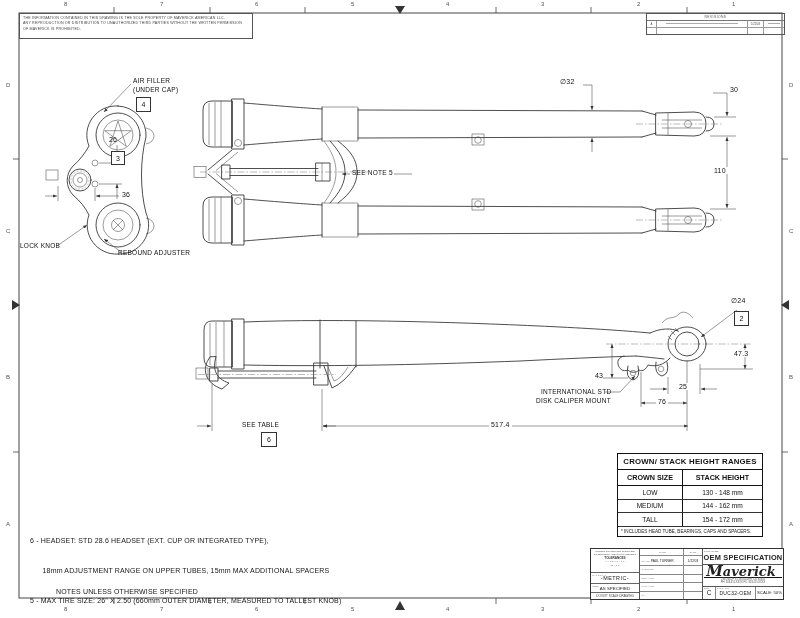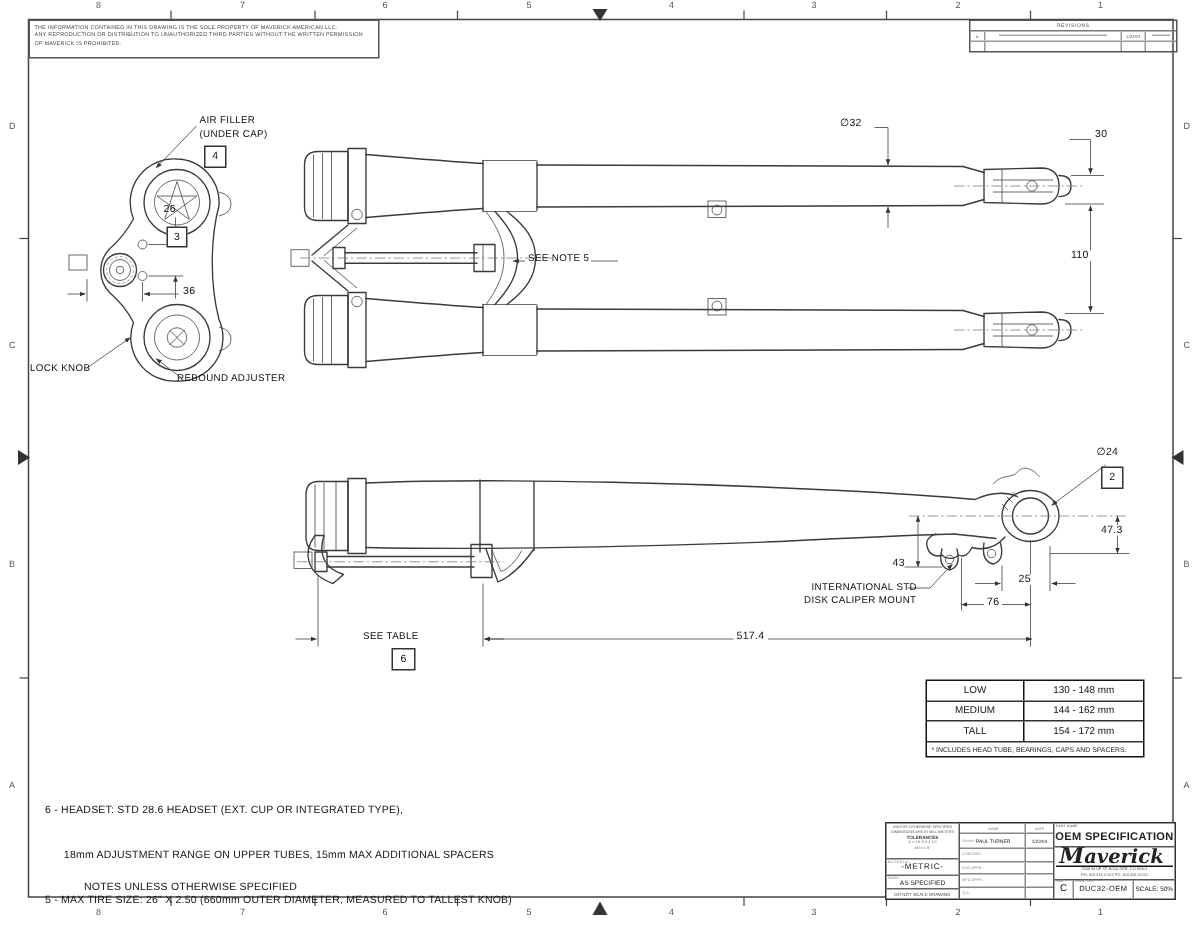"CROWN/ STACK HEIGHT RANGES" div.tt { html: none -> <div>CROWN/ STACK HEIGHT RANGES</div> }
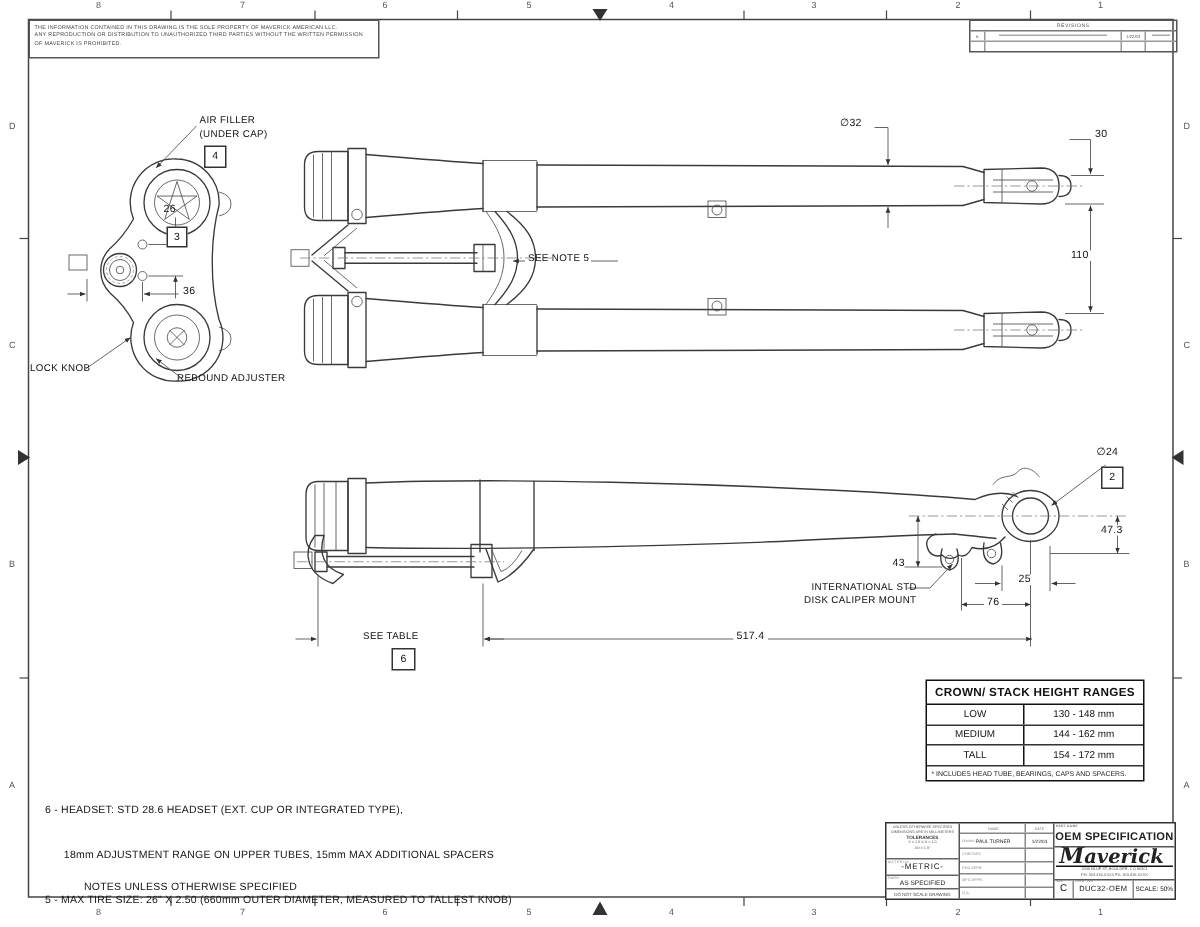"CROWN SIZE" div.hd { html: none -> <div> <div>CROWN SIZE</div> <div>STACK HEIGHT</div> </div> }
